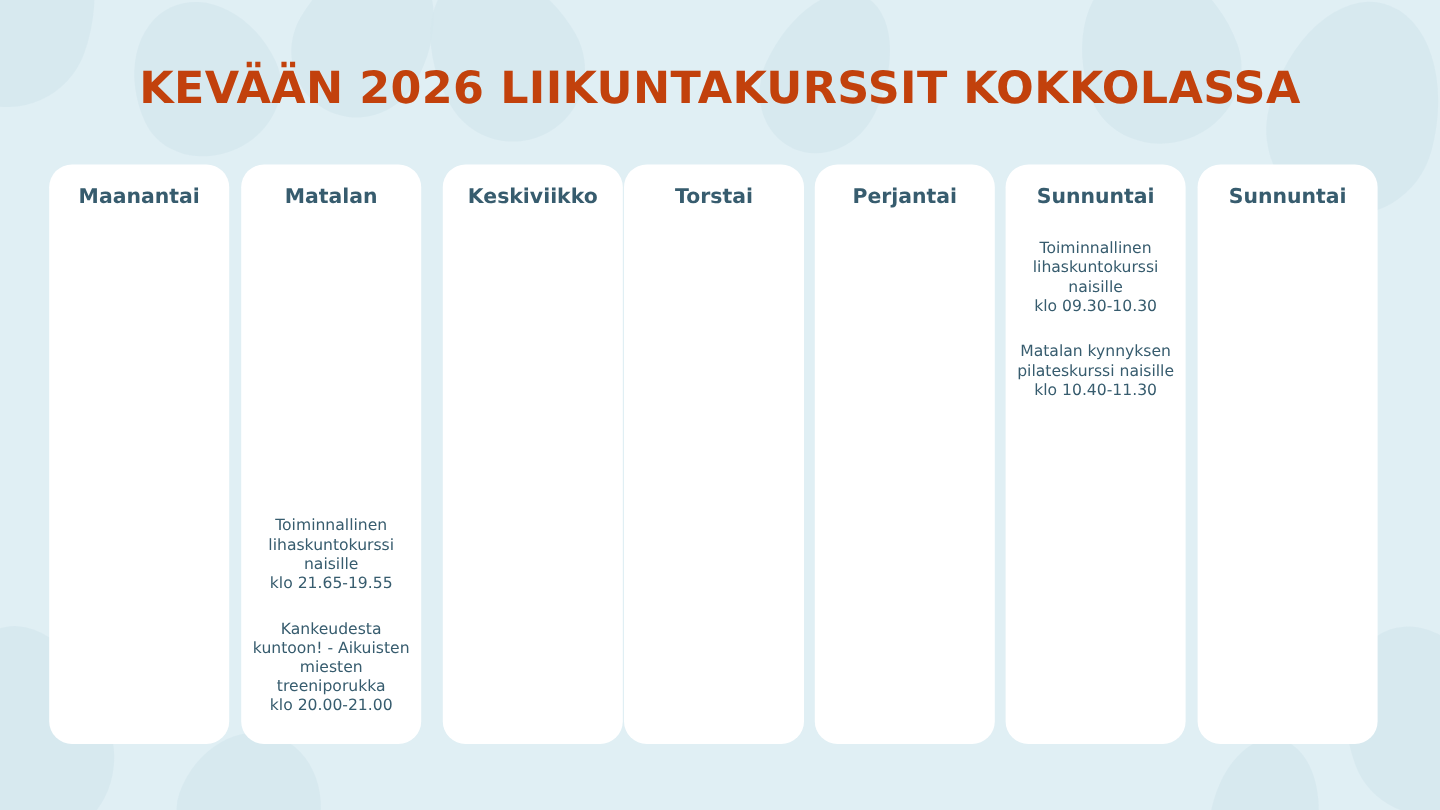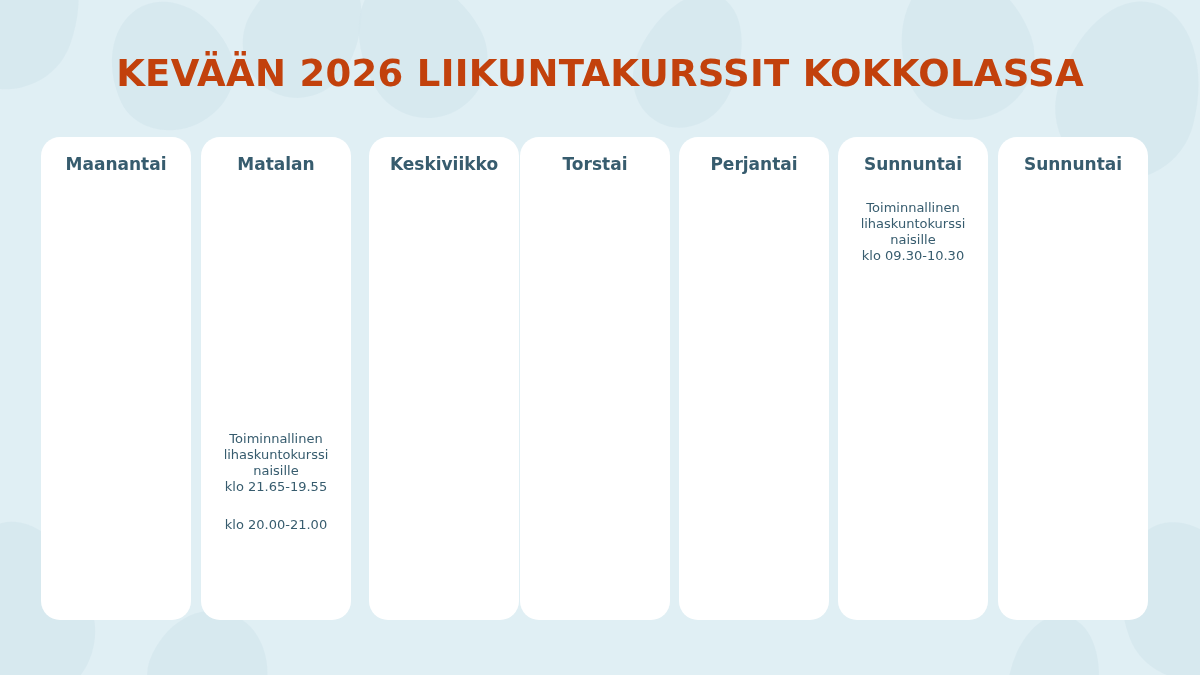"Matalan kynnyksen pilateskurssi naisille" div.course { html: none -> <div> <div>Matalan kynnyksen pilateskurssi naisille</div> <div>klo 10.40-11.30</div> </div> }
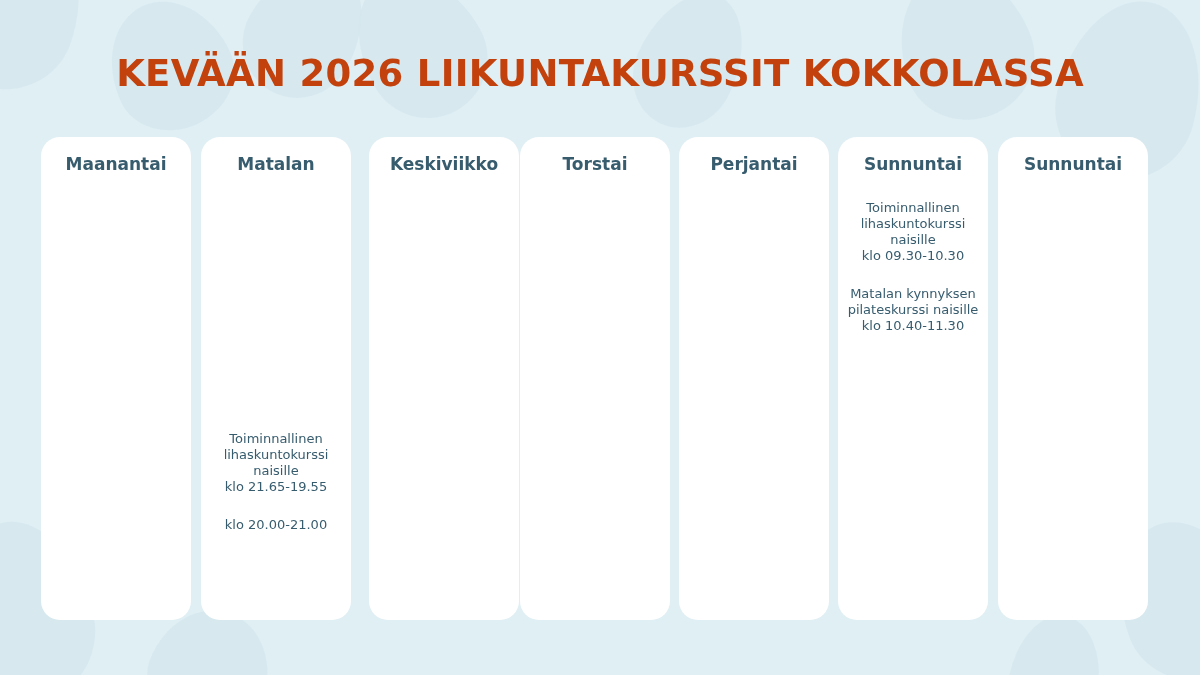"Kankeudesta kuntoon! - Aikuisten miesten" div.course-name { html: none -> <div>Kankeudesta kuntoon! - Aikuisten miesten treeniporukka</div> }
